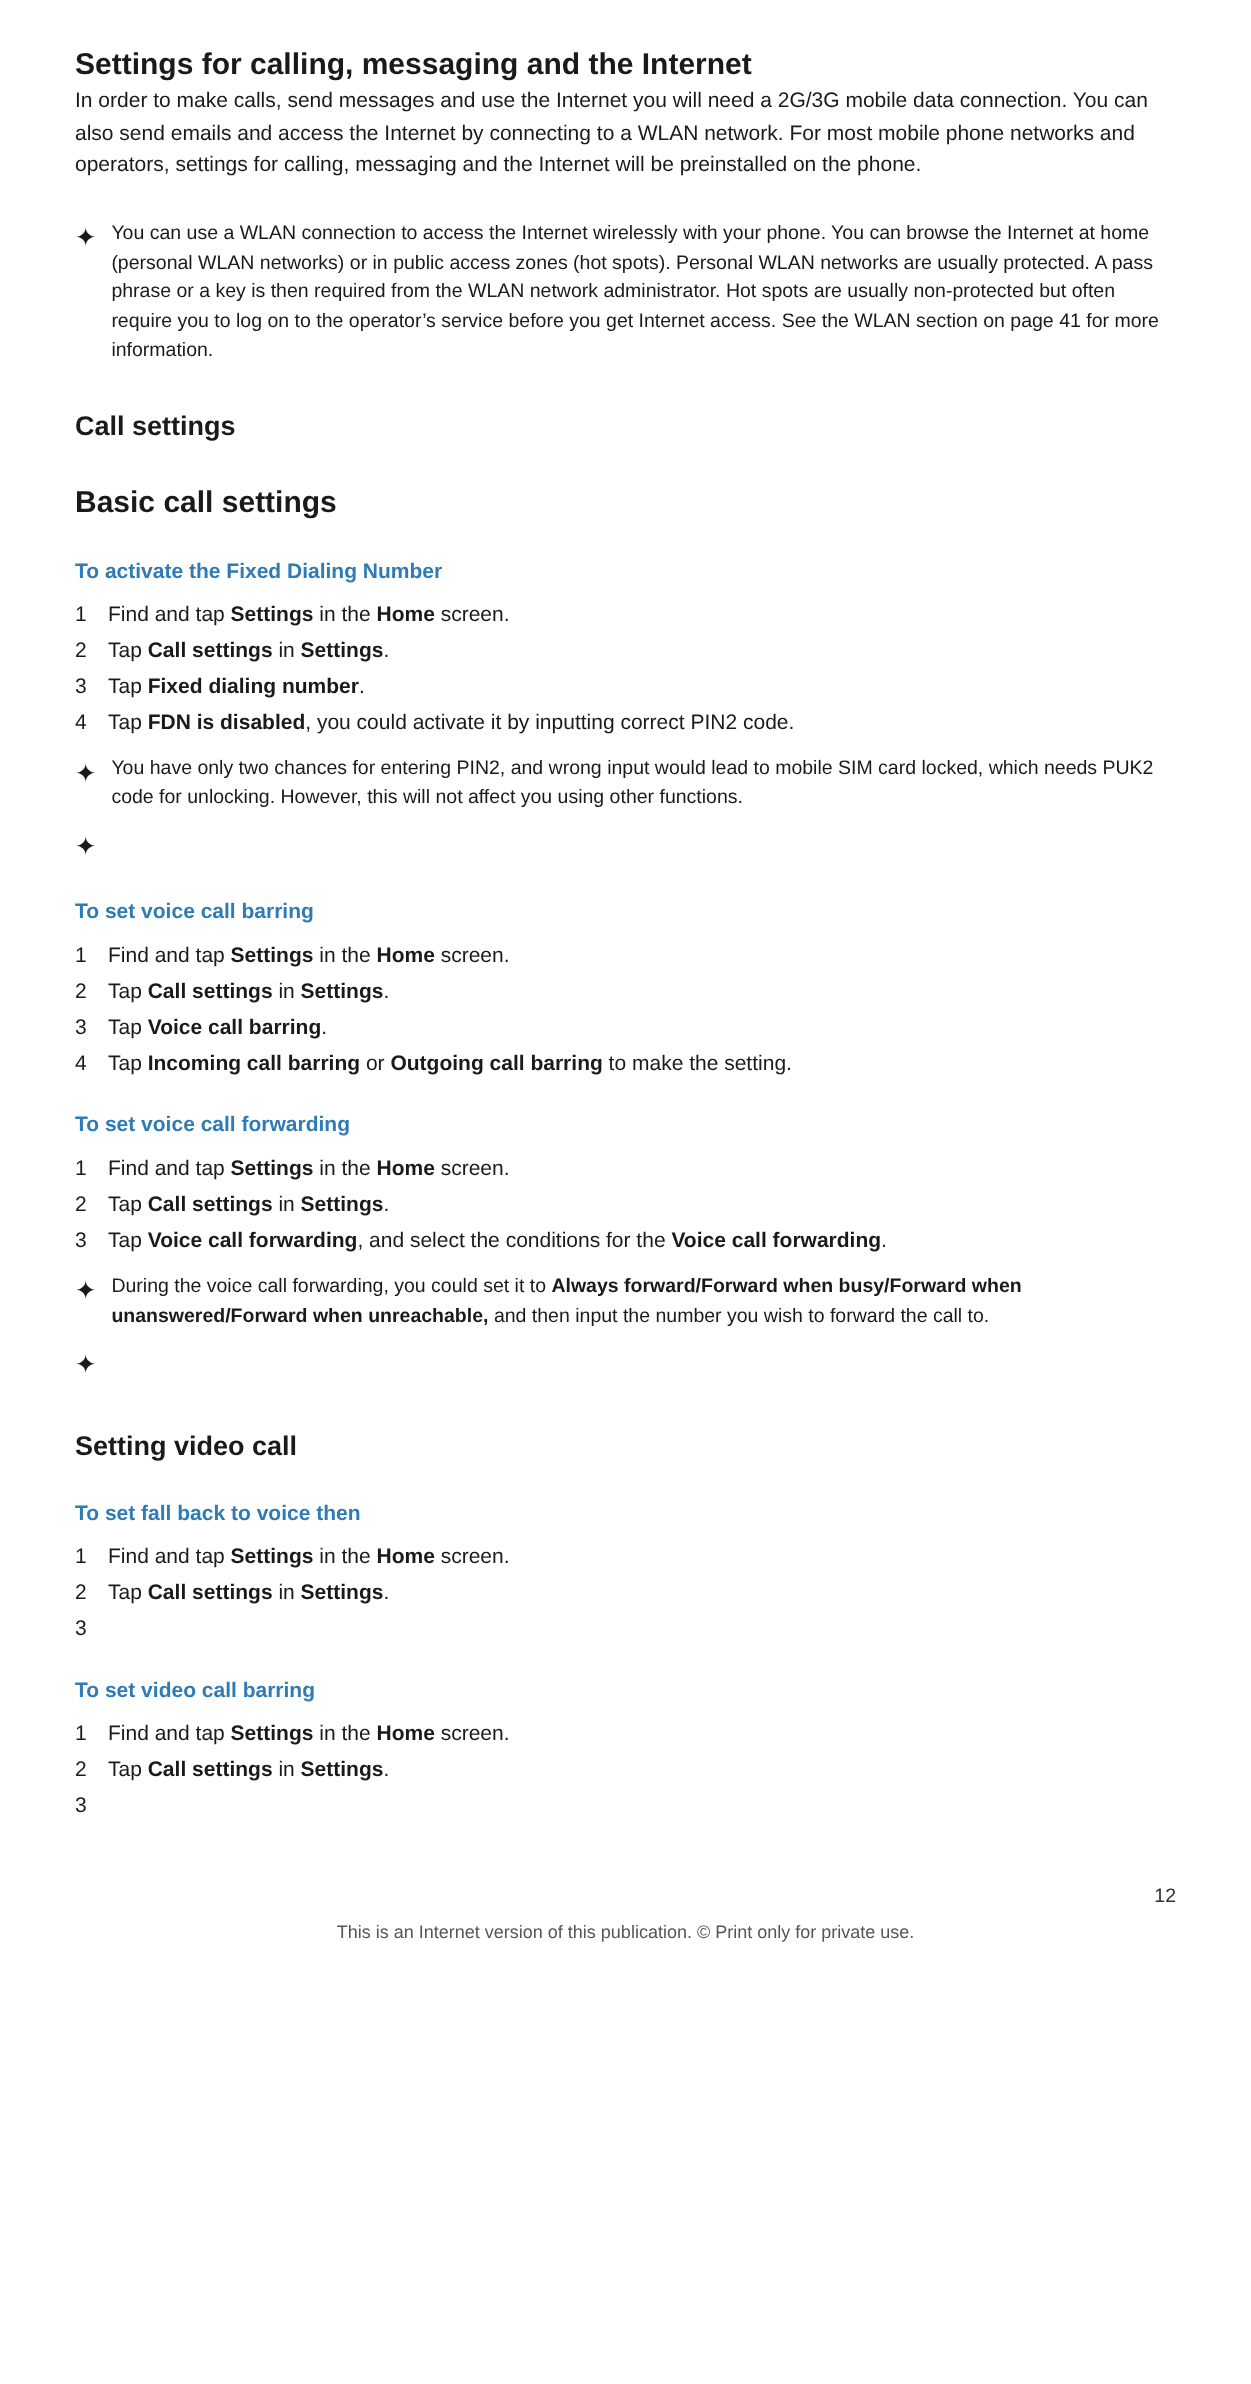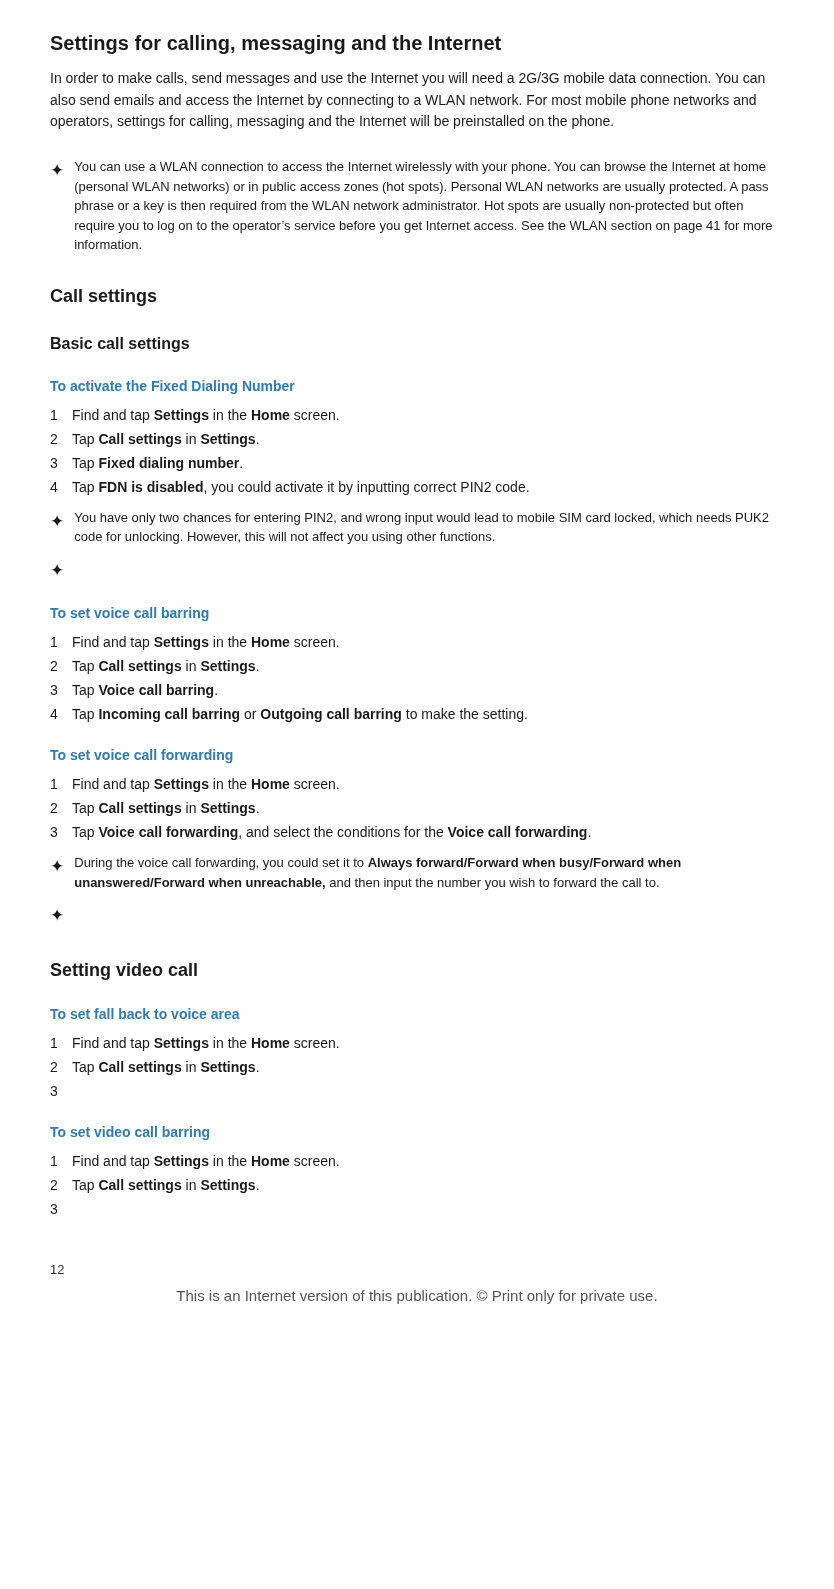"Settings for calling, messaging and" h1 { margin-bottom: 12px -> 0 }
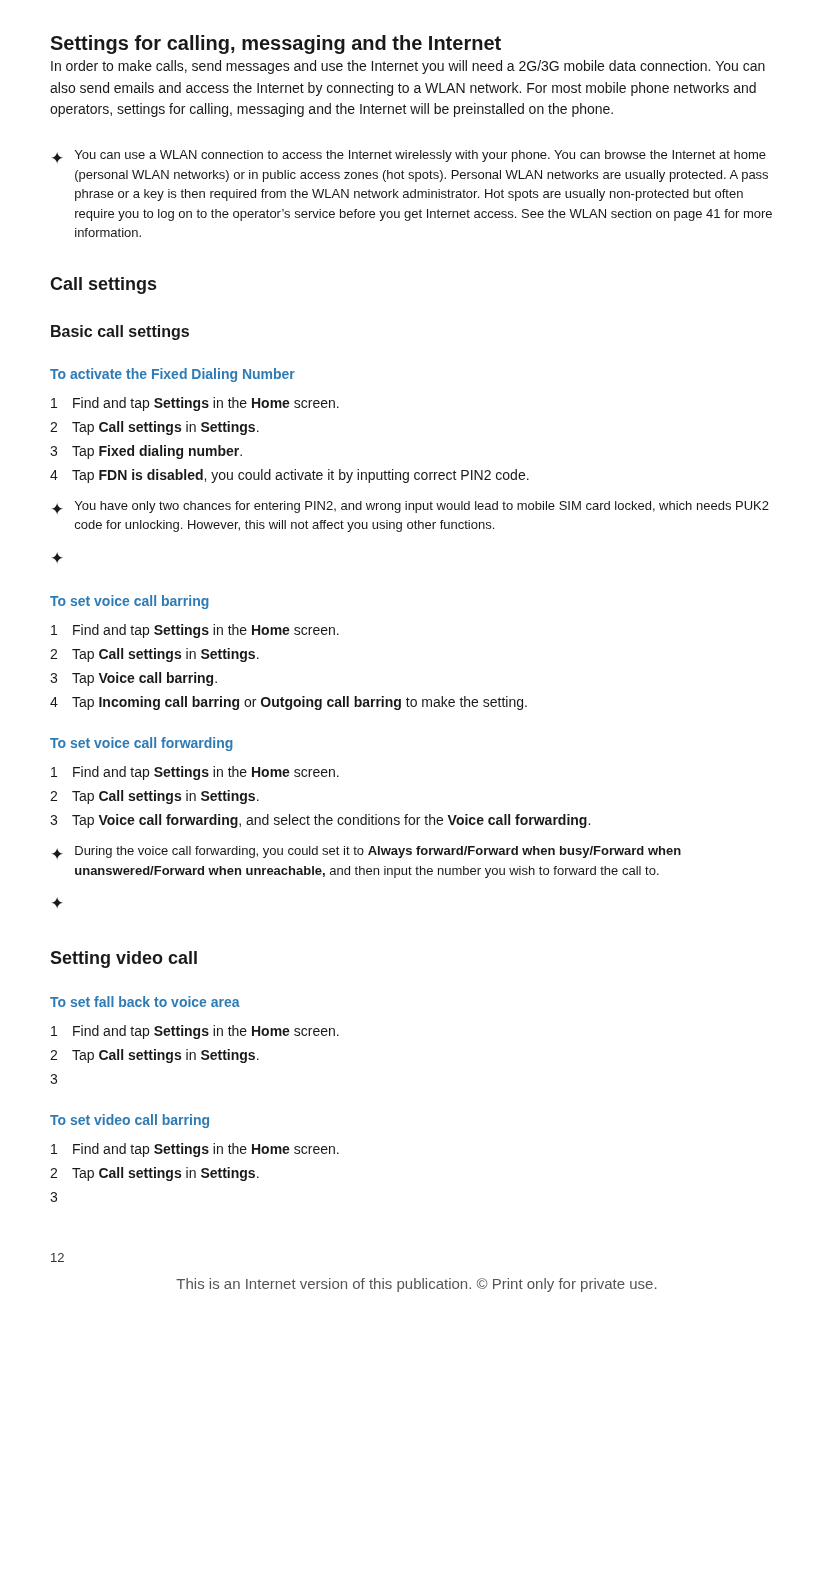"Basic call settings" h3 { font-size: 16px -> 20px }
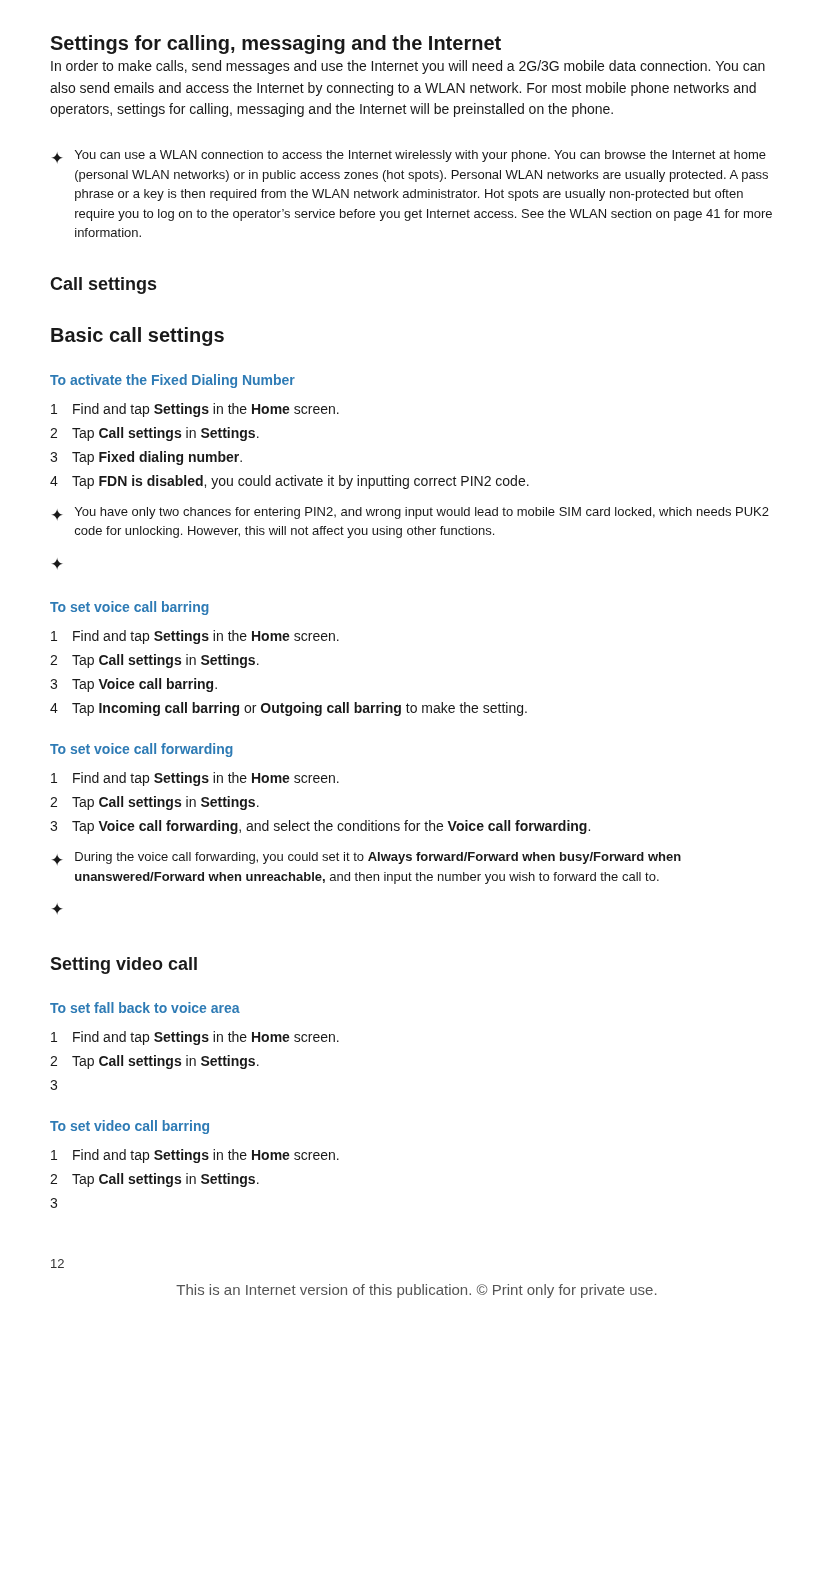"To set fall back to" div.section-title { text: area -> then }
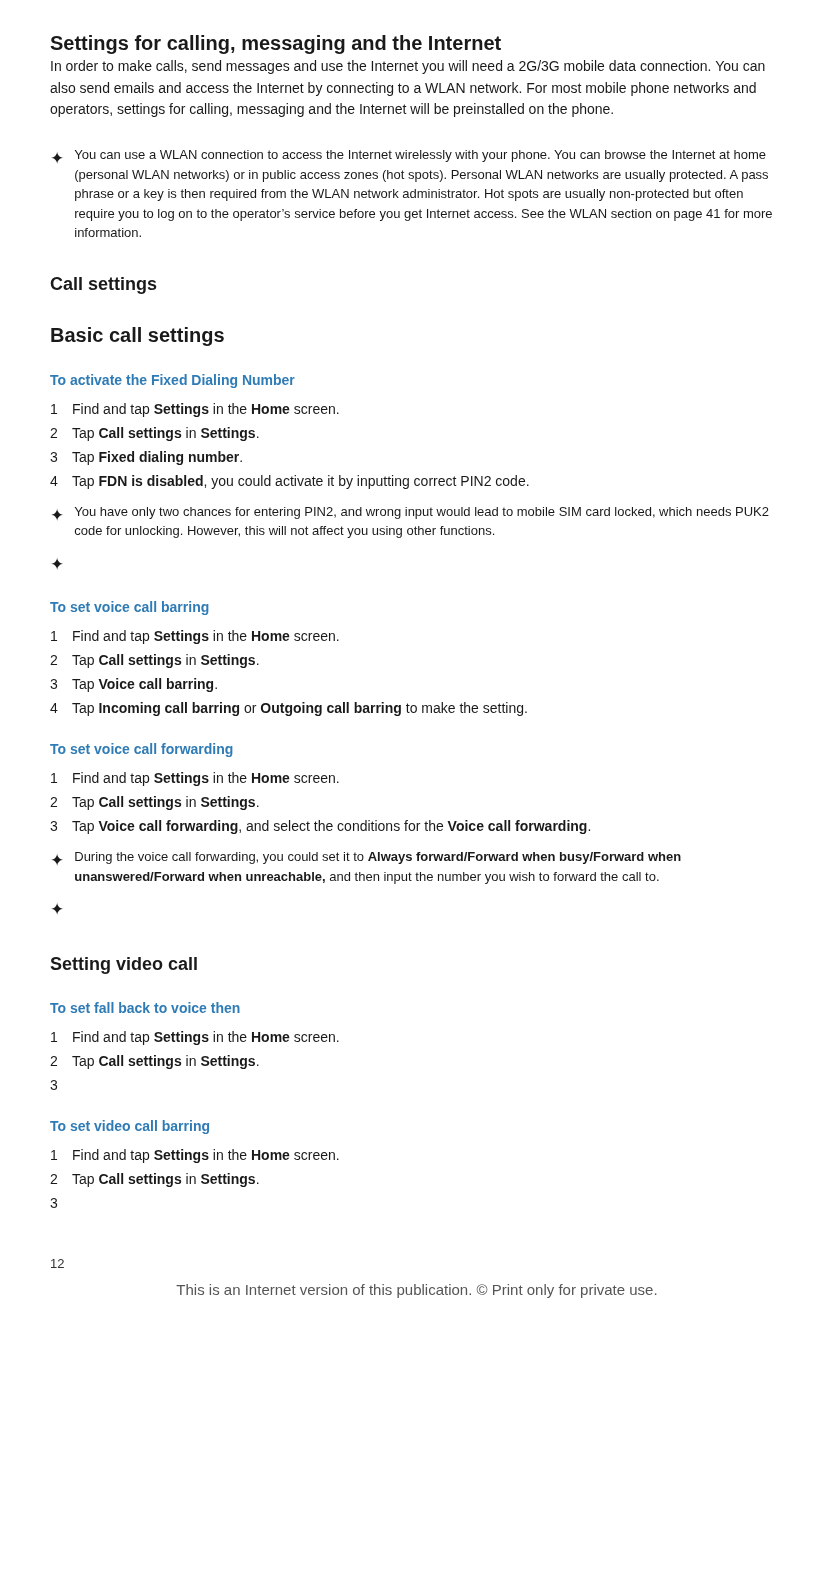"12" .footer-page { text-align: left -> right }
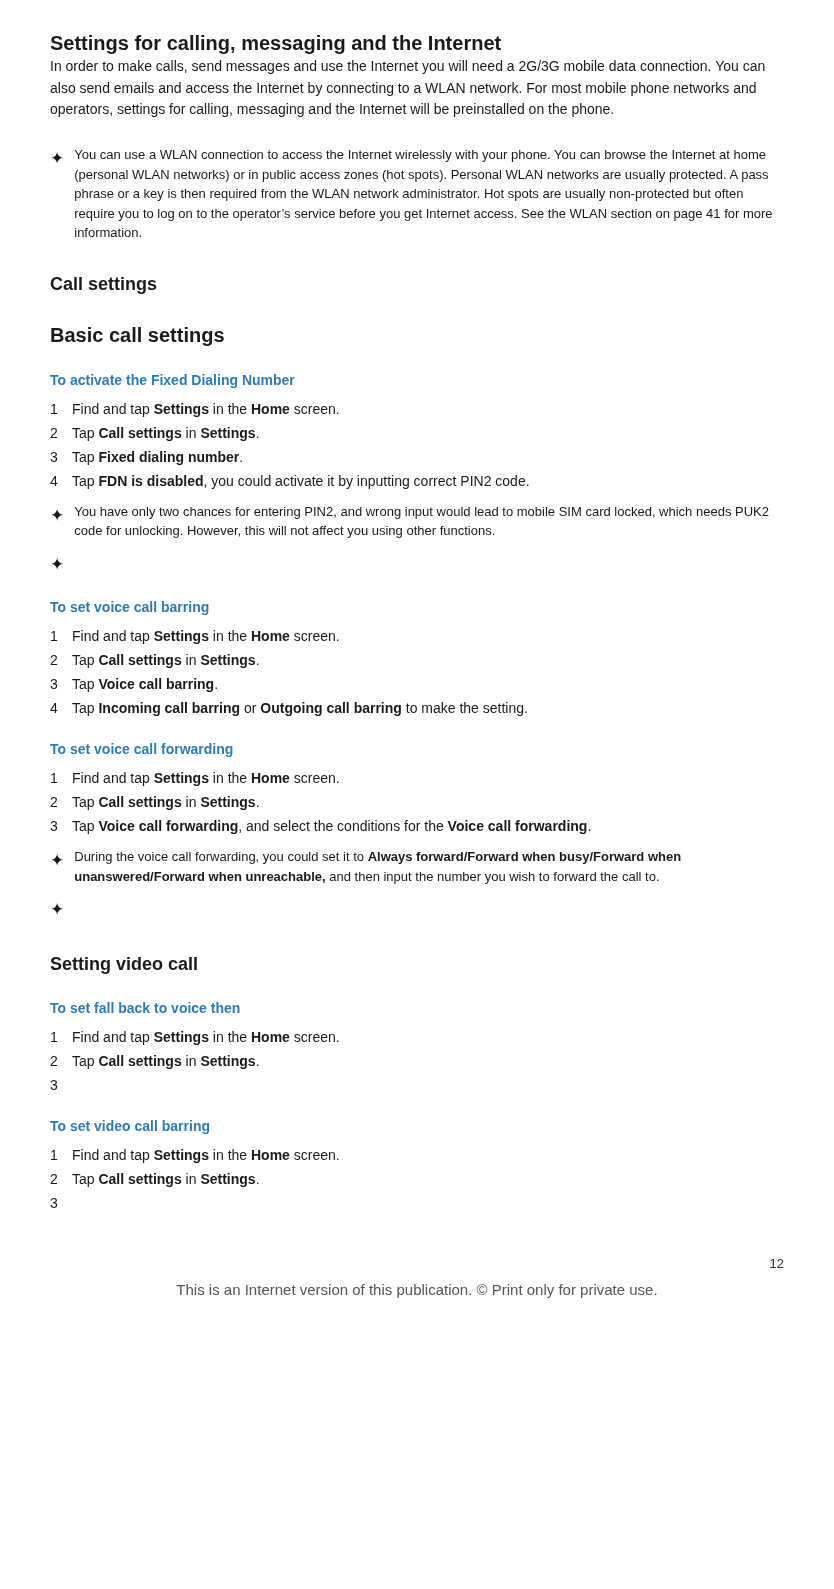"This is an Internet version" .footer-legal { font-size: 15px -> 12px }
